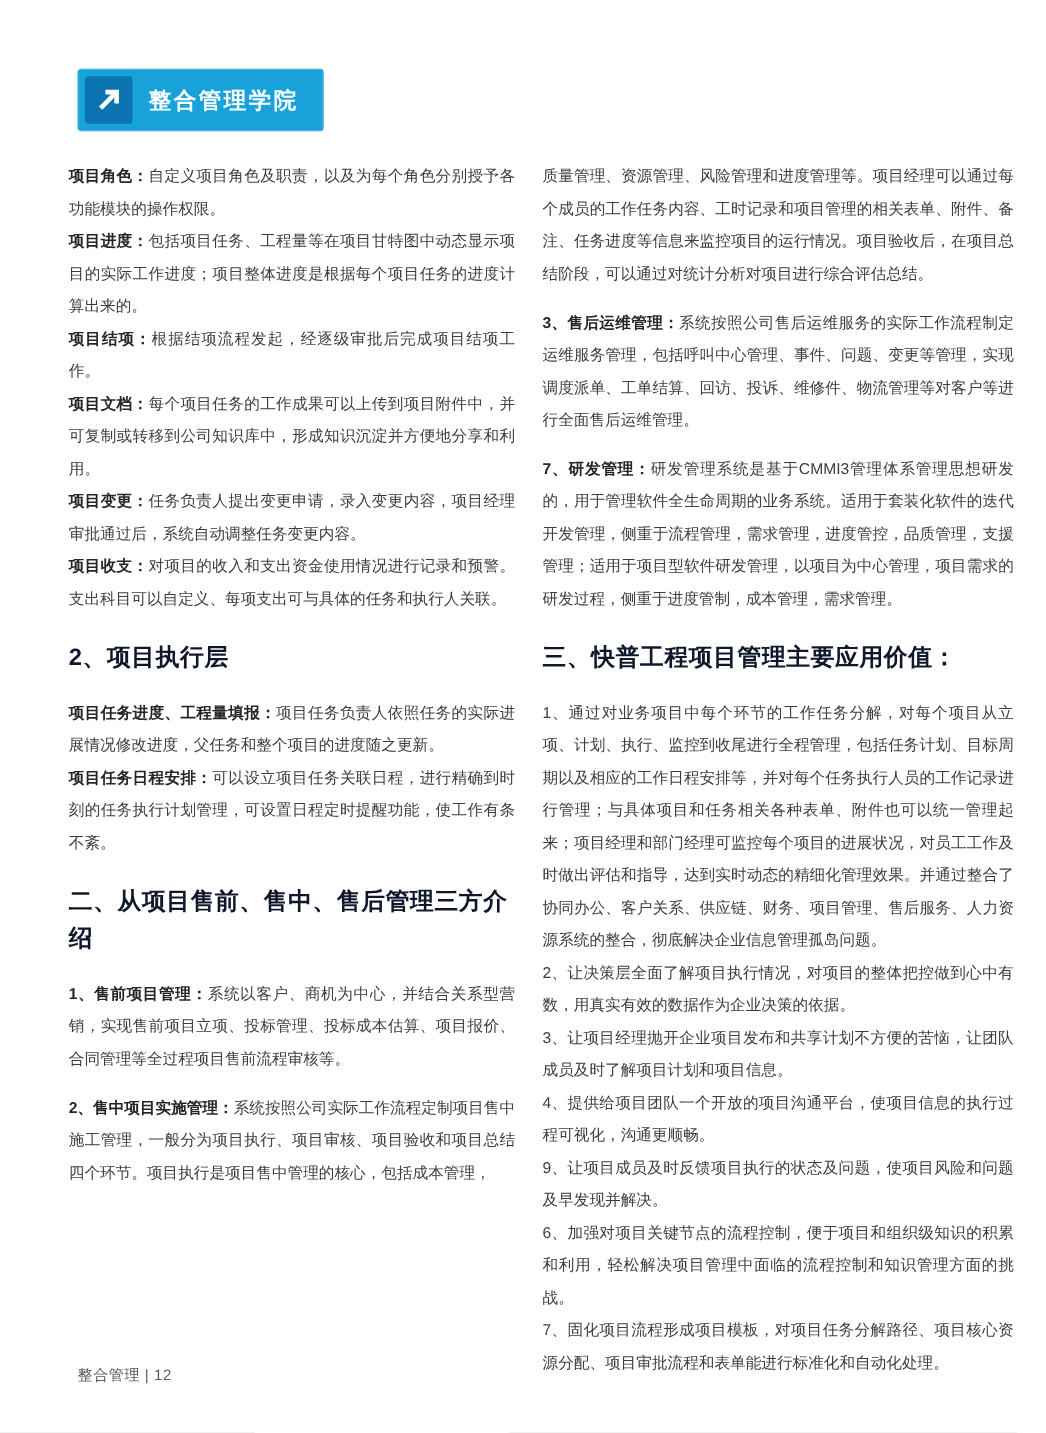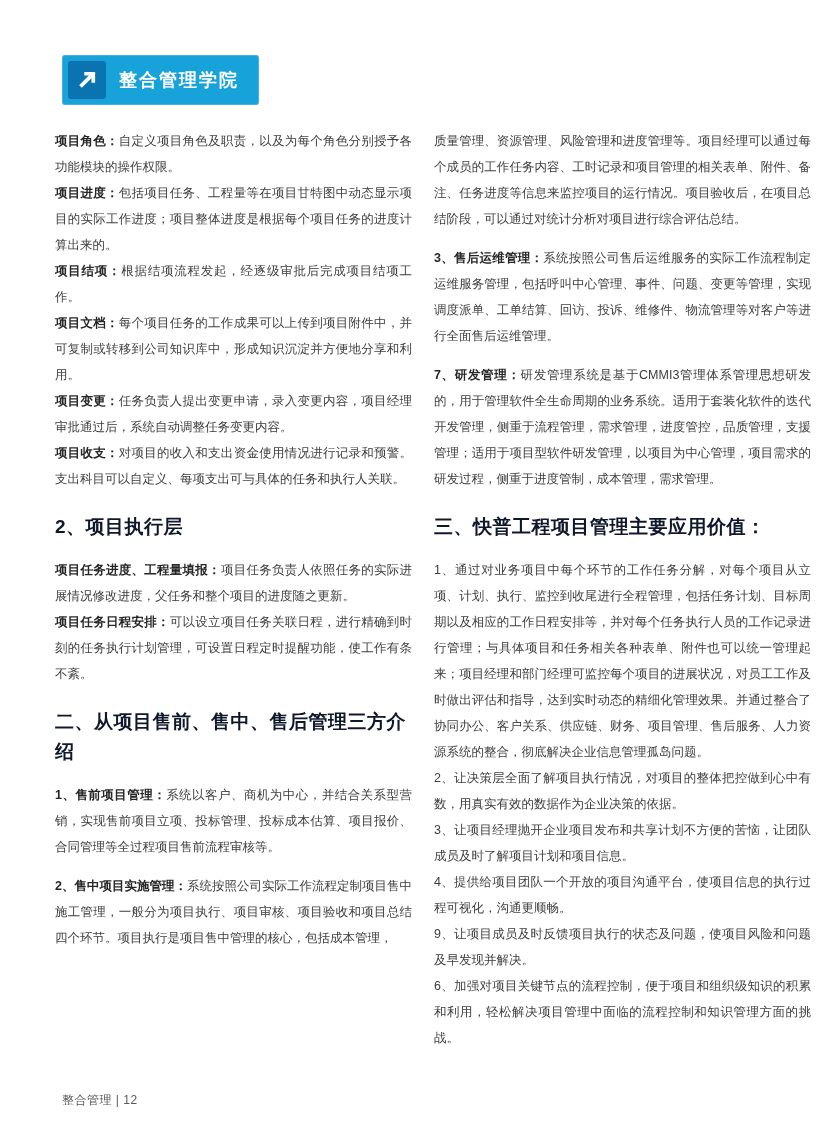"7、固化项目流程形成项目模板，对项目任务分解路径、项目核心资源分配、项目审批流程" p { html: none -> <p>7、固化项目流程形成项目模板，对项目任务分解路径、项目核心资源分配、项目审批流程和表单能进行标准化和自动化处理。</p> }
